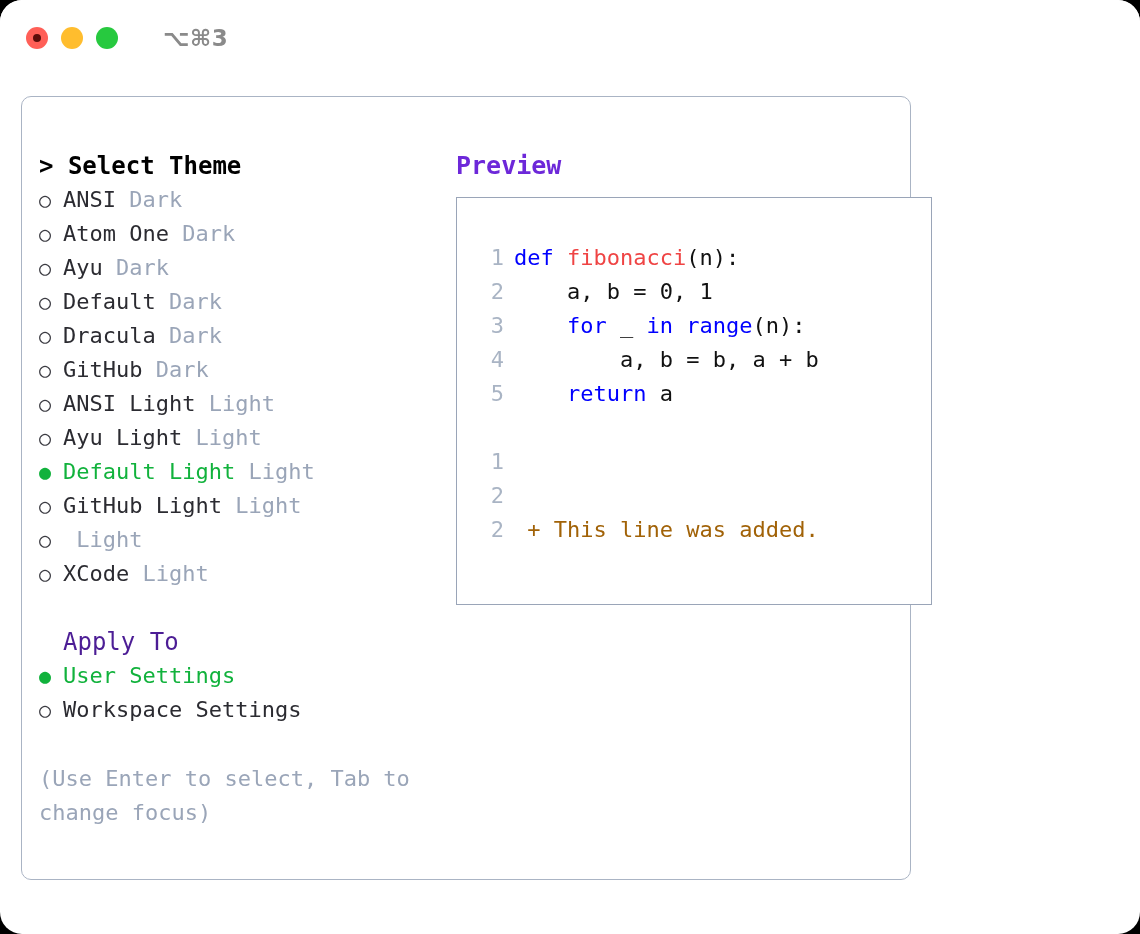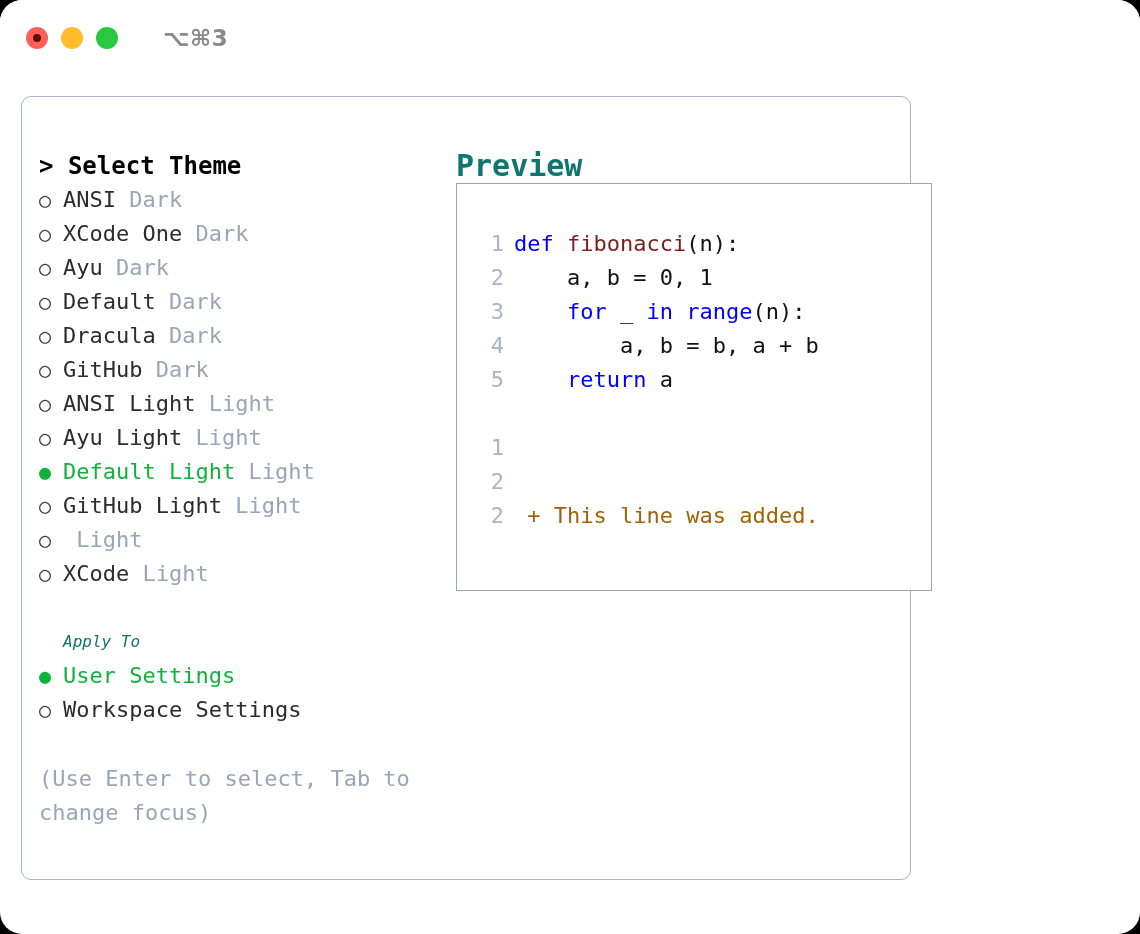"Preview" .preview-title { color: #0f766e -> #6d28d9; font-size: 30px -> 25px; margin-bottom: none -> 14px }
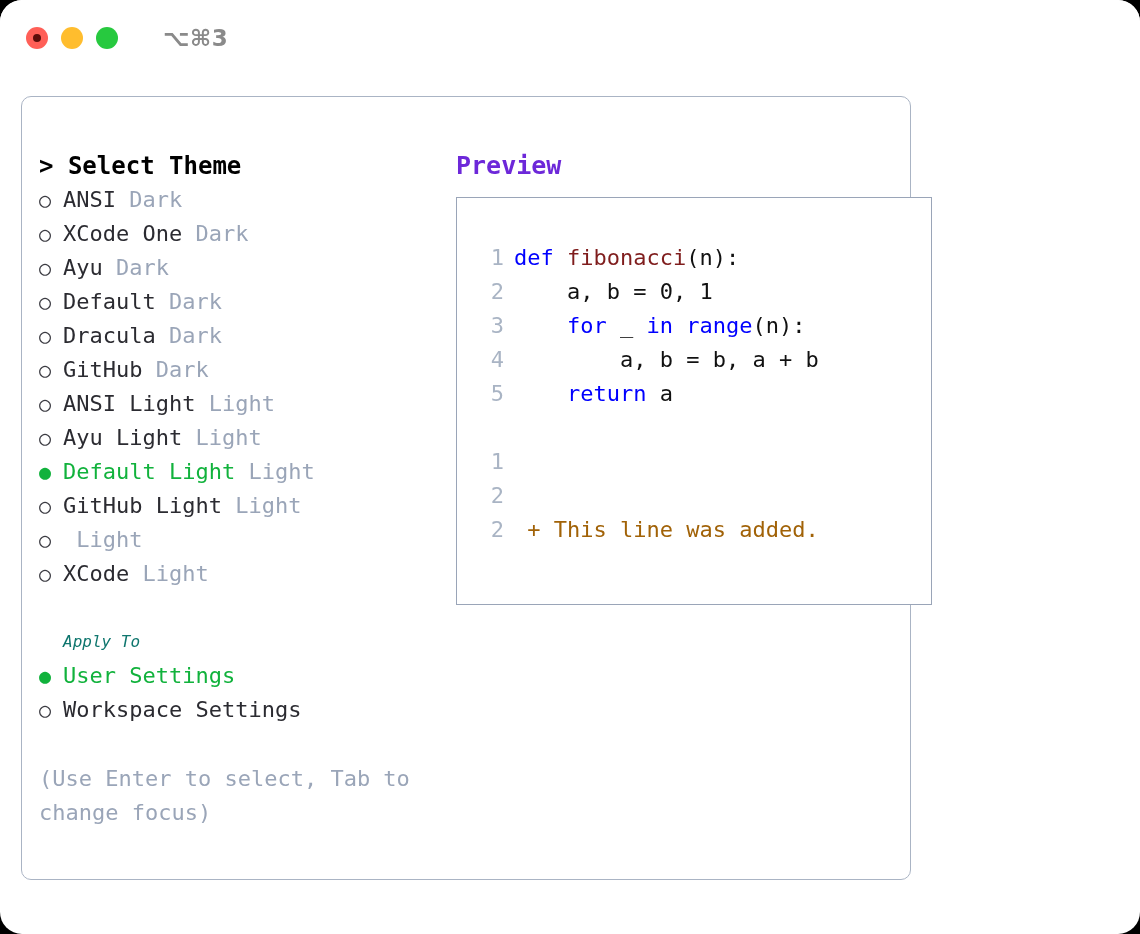"XCode One" span.opt-name { text: XCode -> Atom }
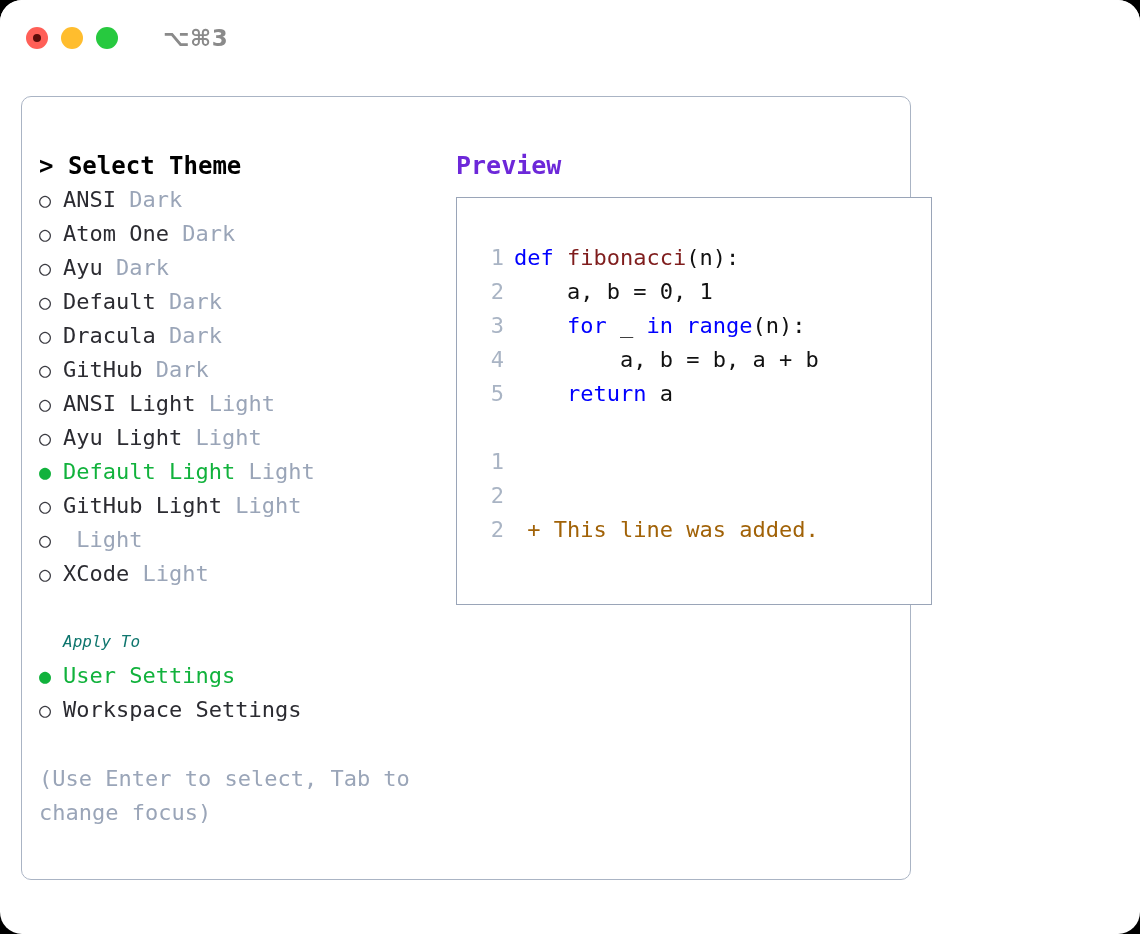"fibonacci" .tok-fn { color: #7f1d1d -> #ef4444 }
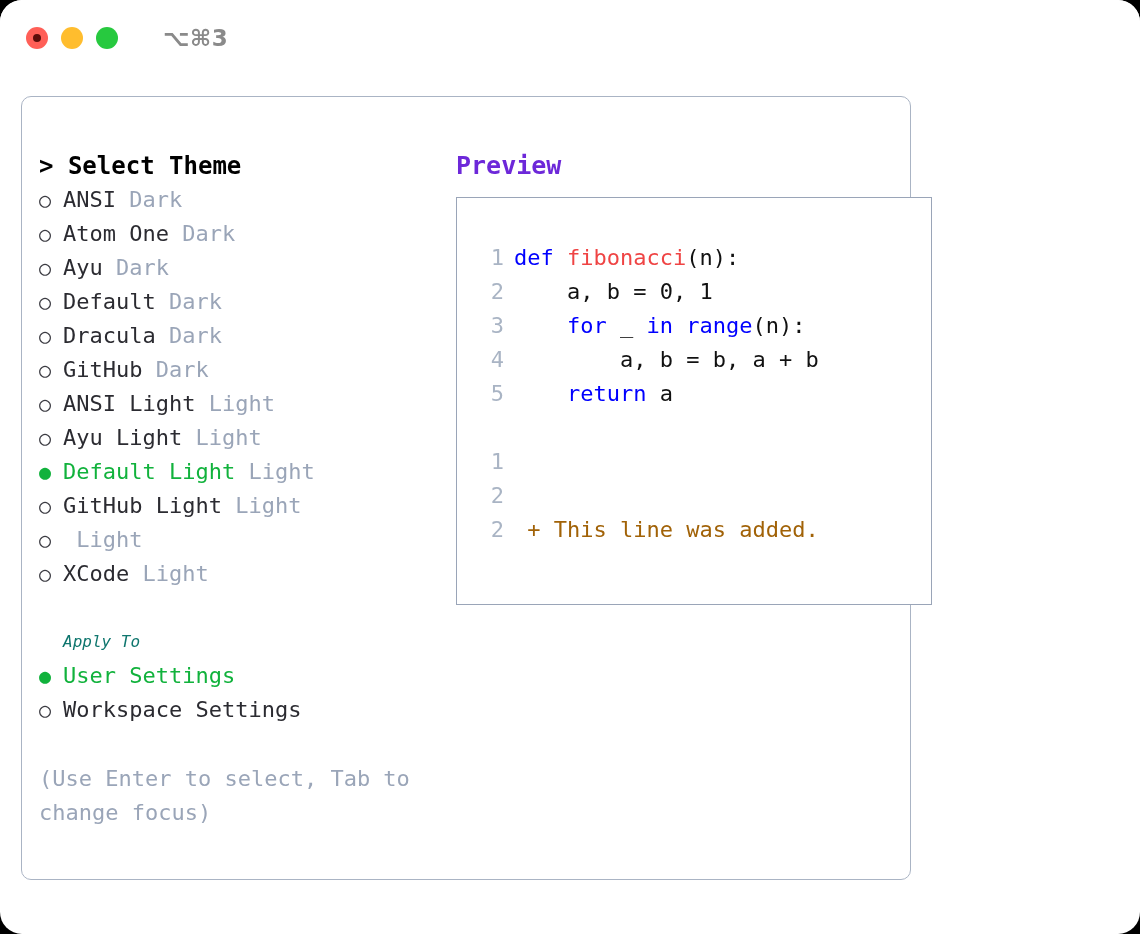"Apply To" .apply-label { color: #0f766e -> #4c1d95; font-size: 16px -> 24px; font-style: italic -> none }
